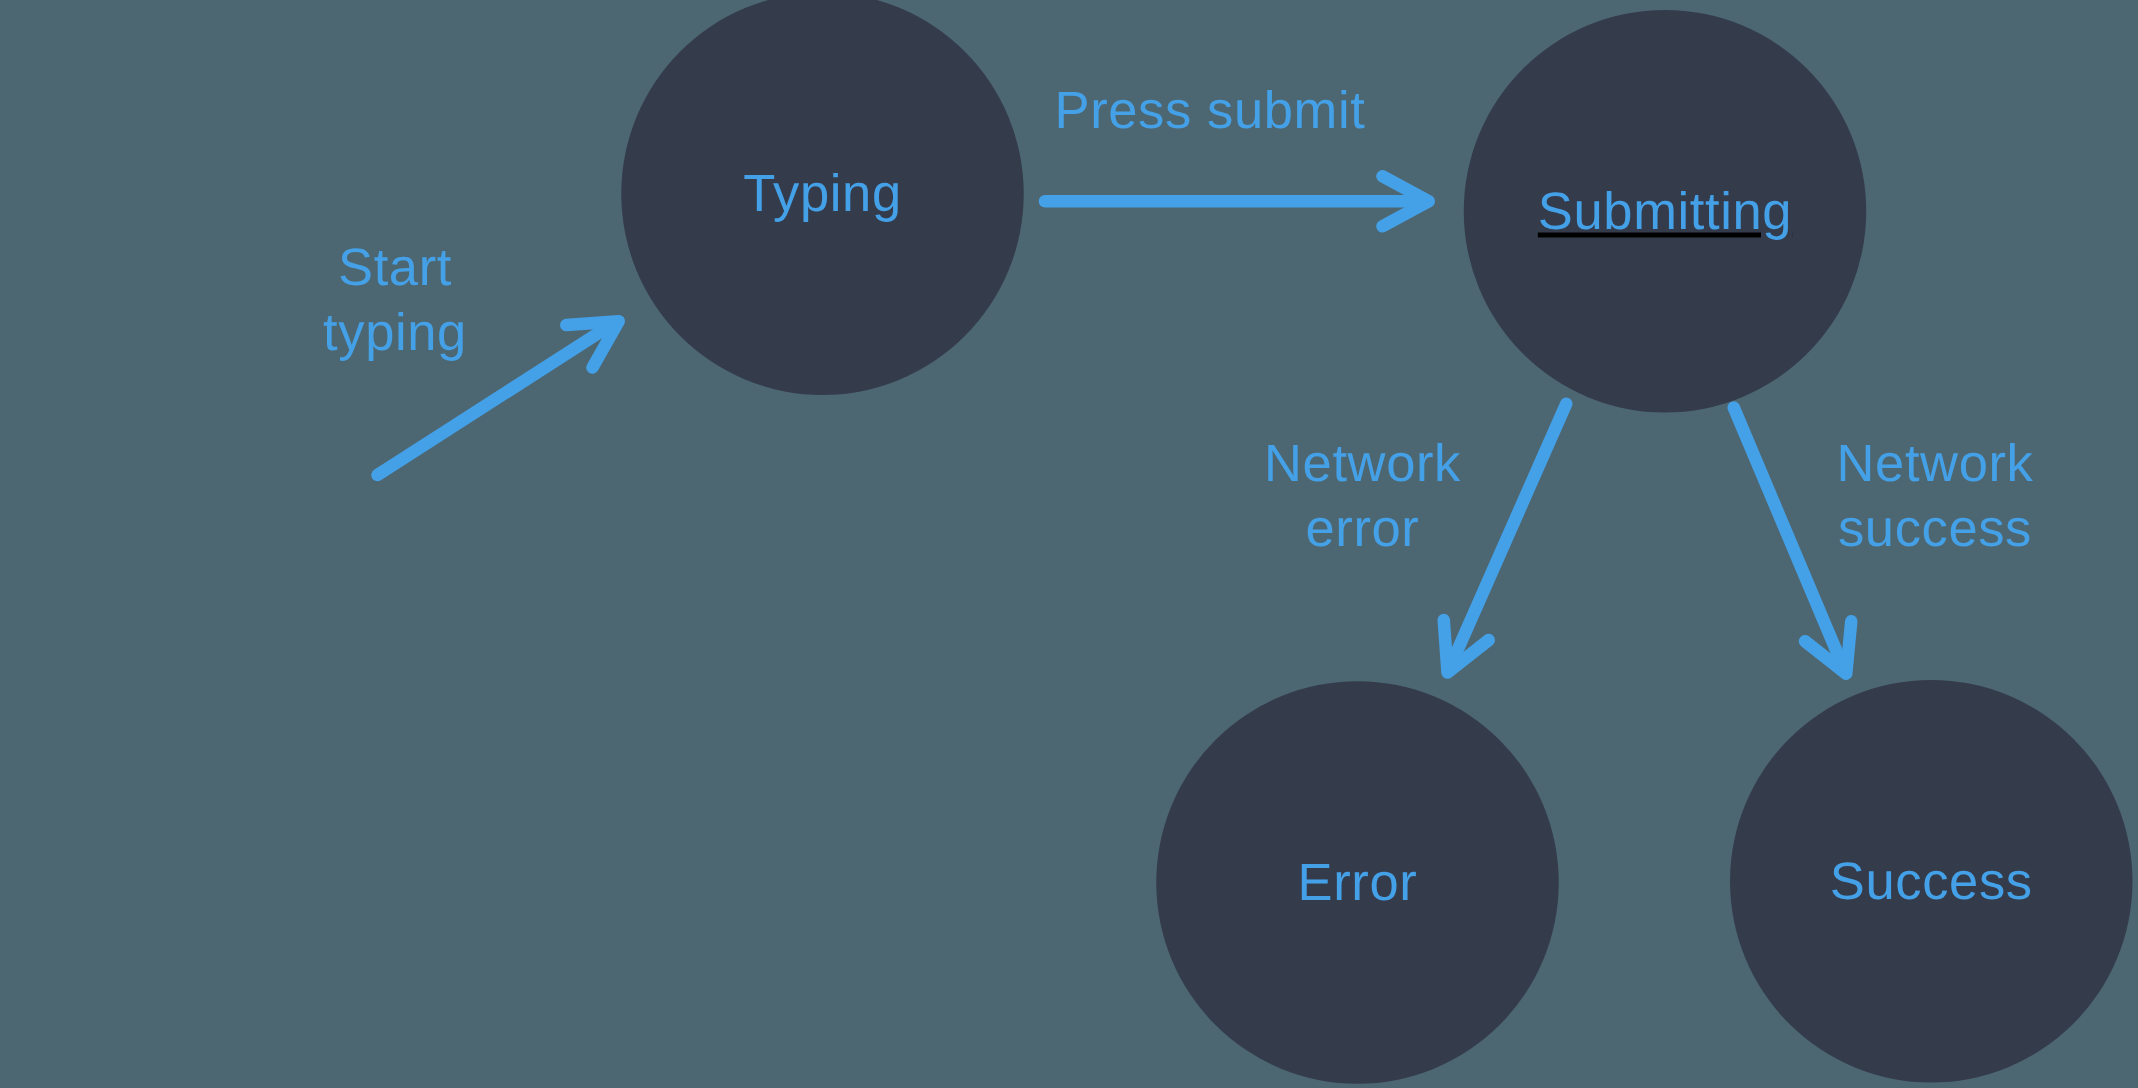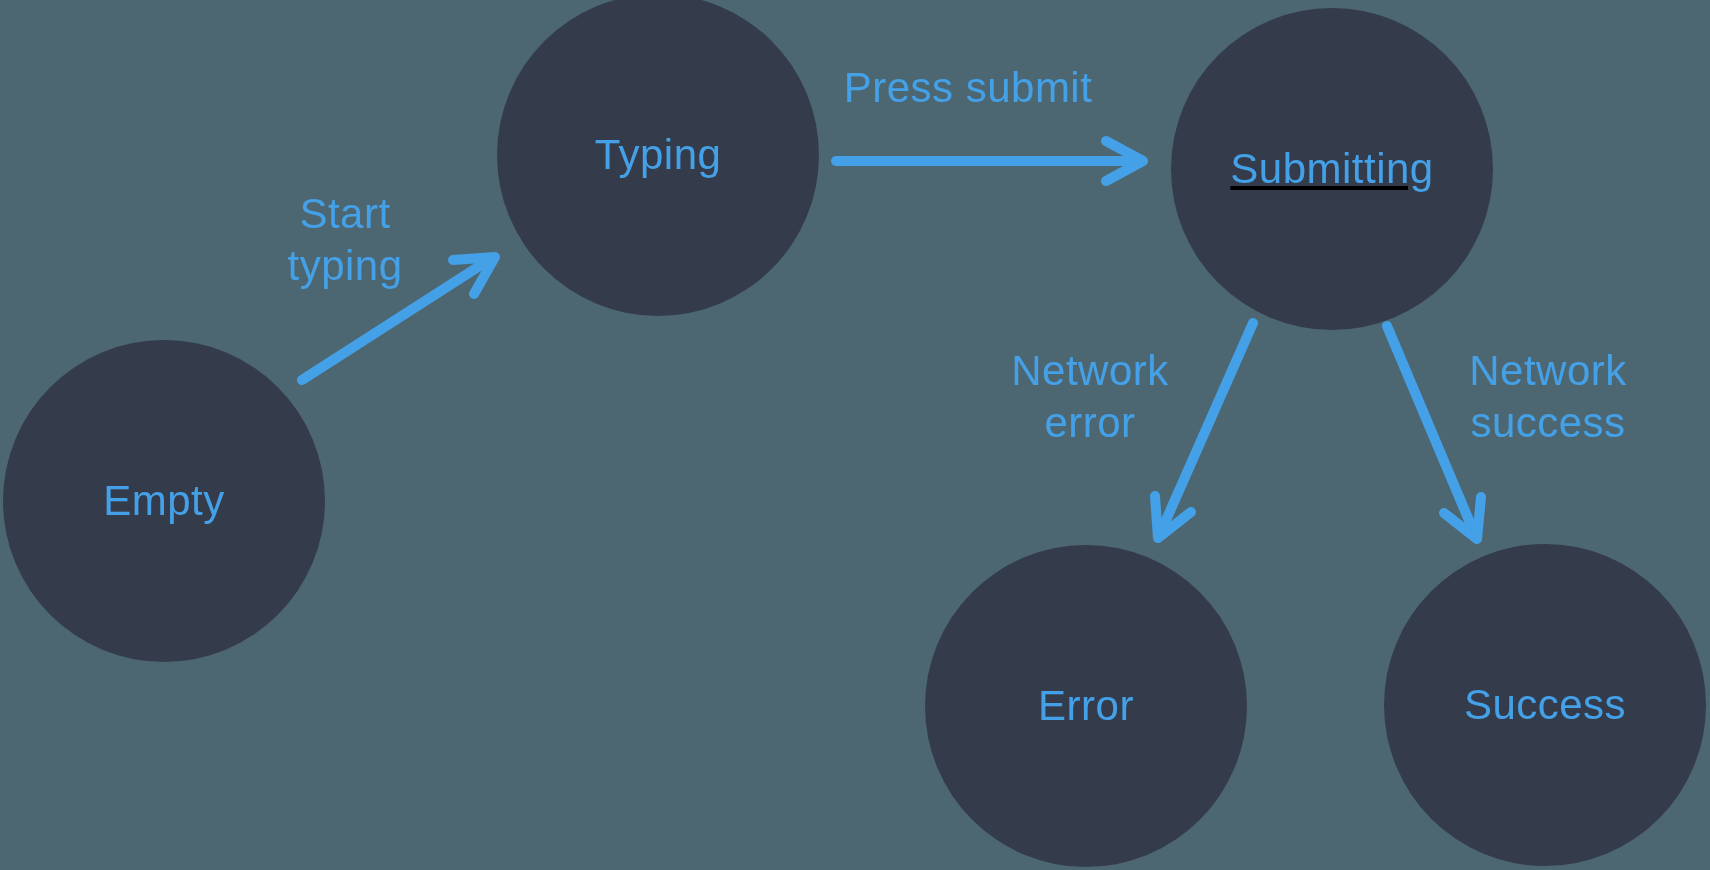"Start" .label-start-typing { left: 345px -> 316px }
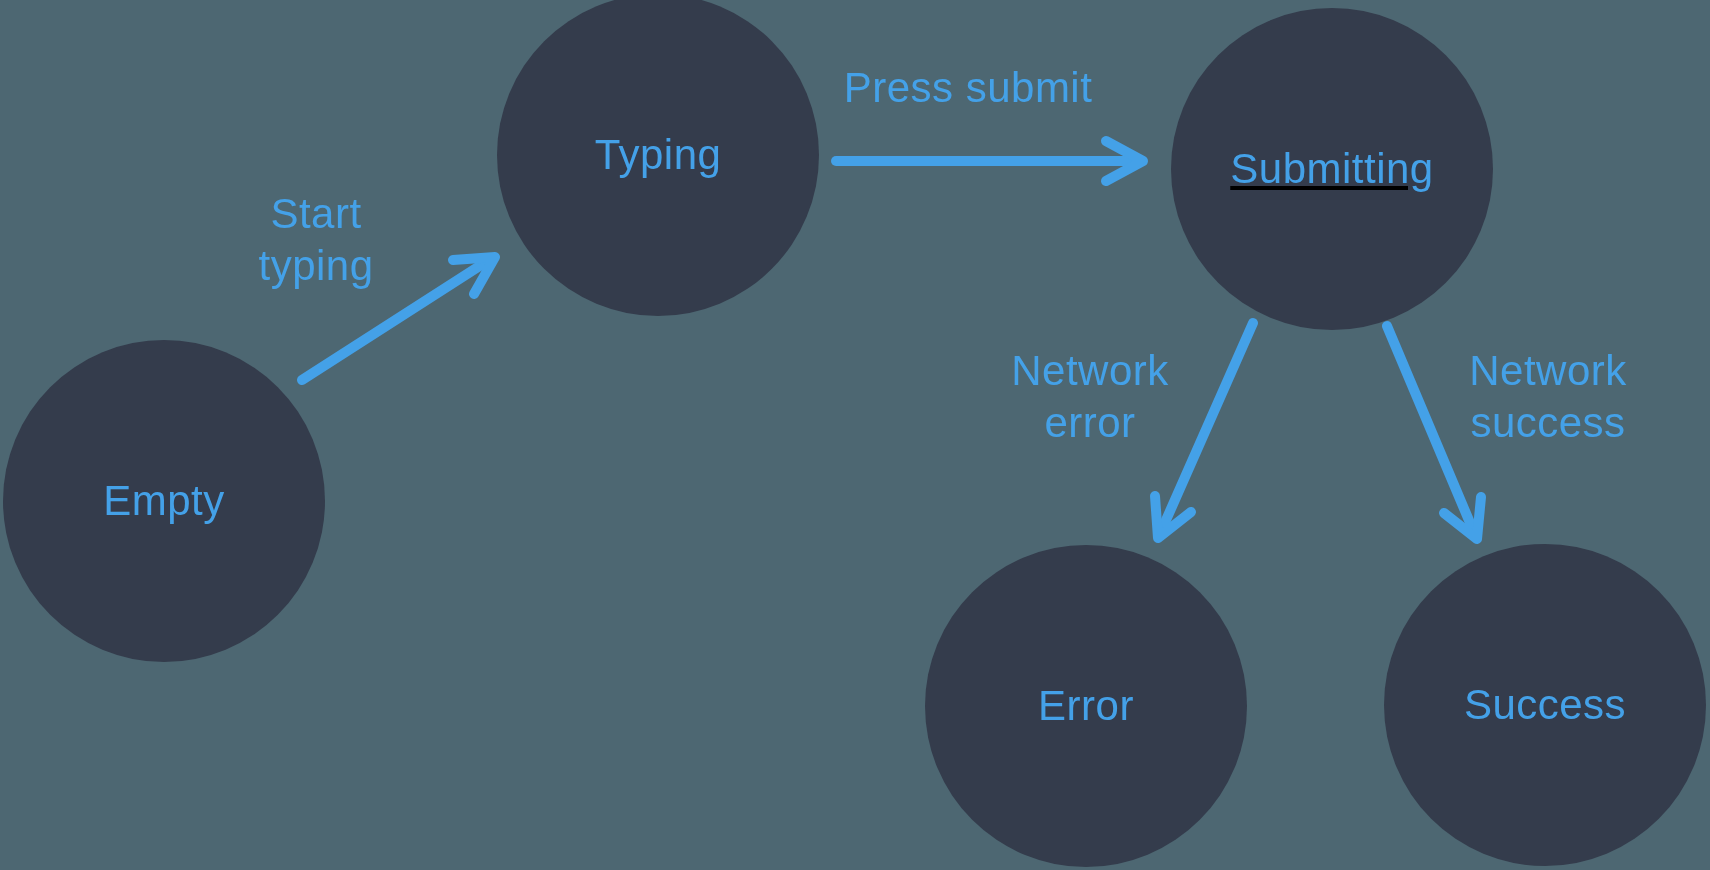"Empty" div.state-node { html: <div> <span>Empty</span> </div> -> none }
